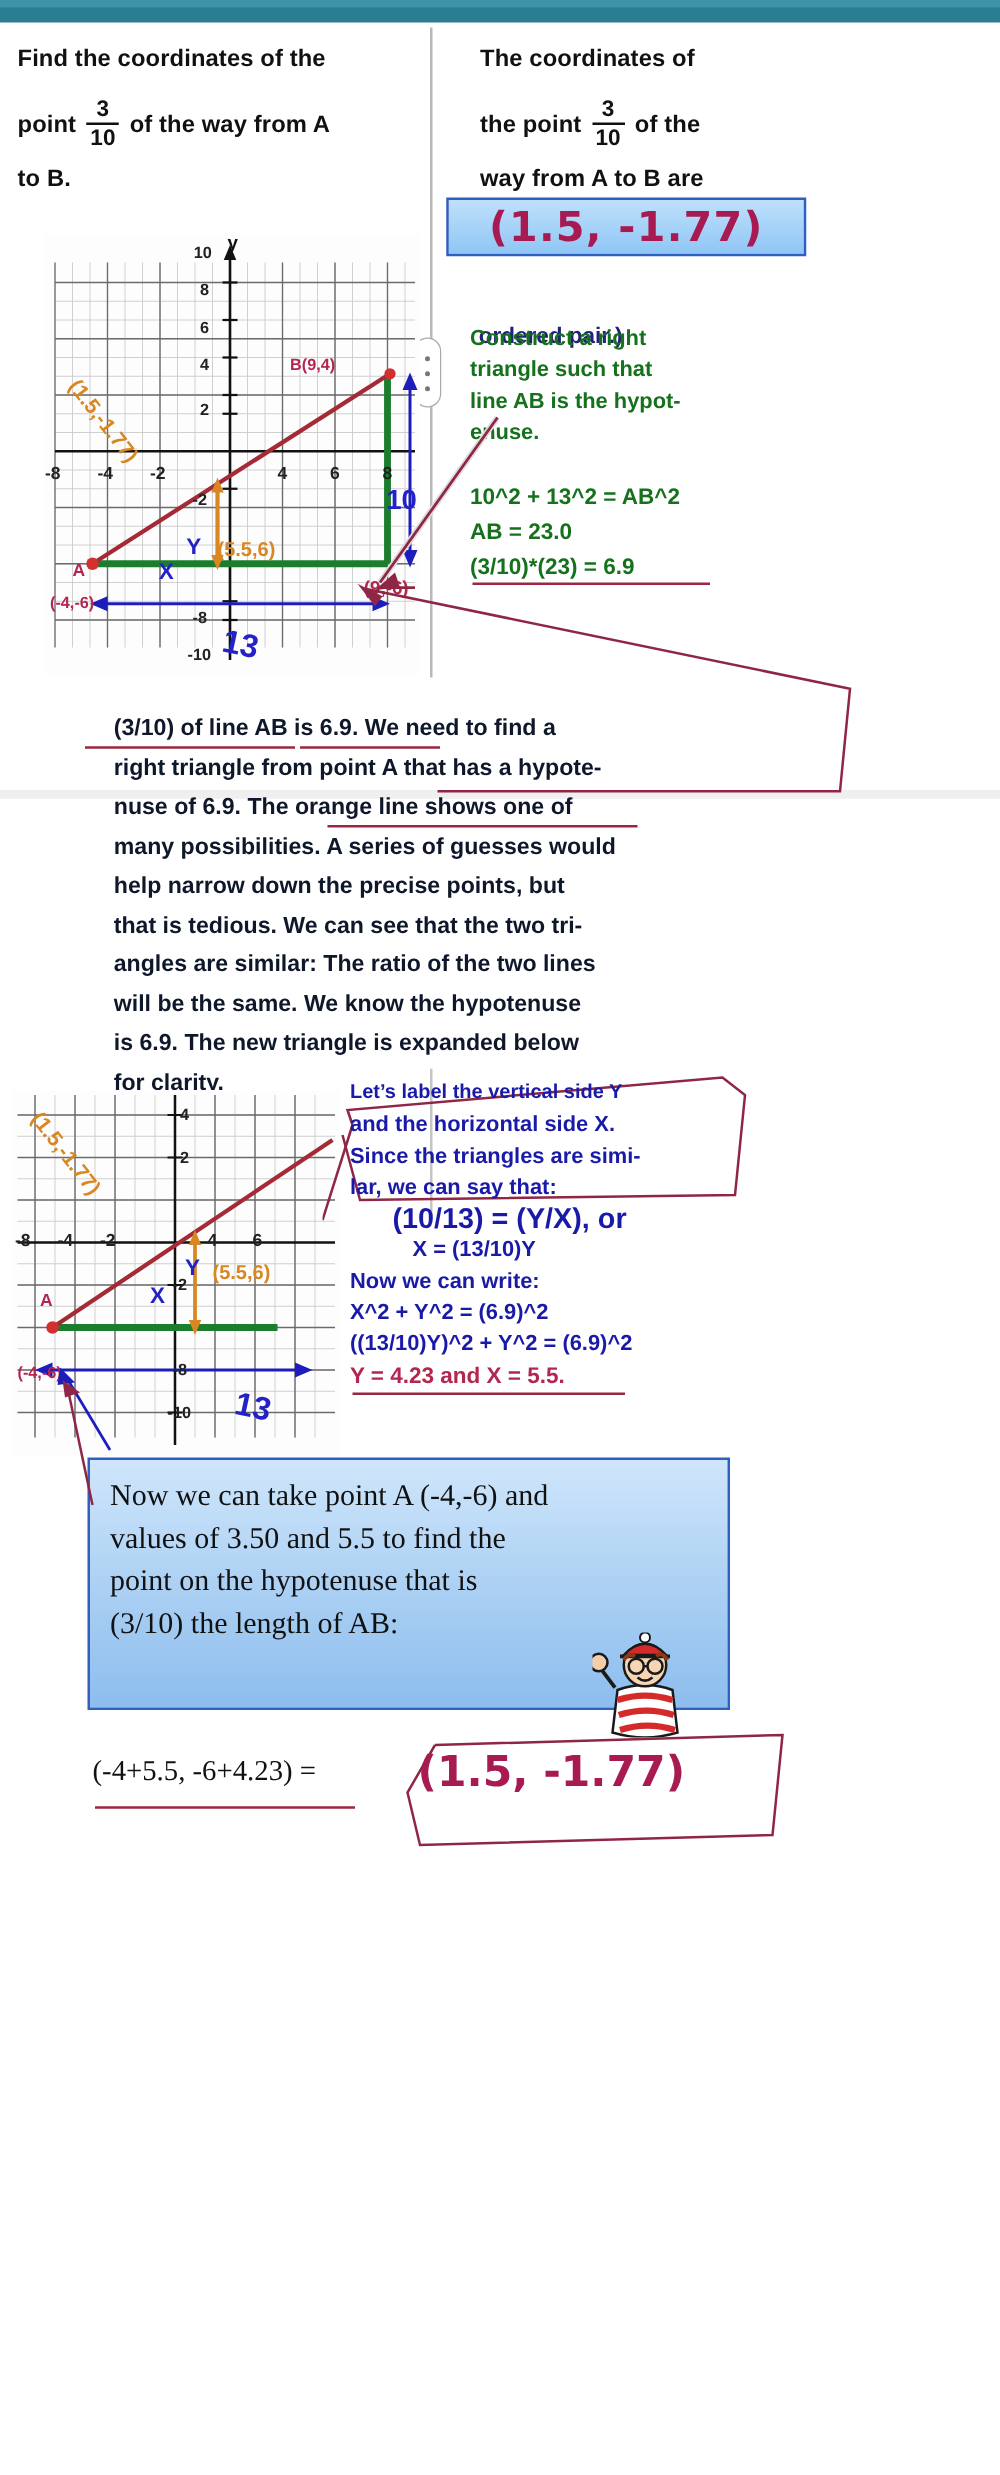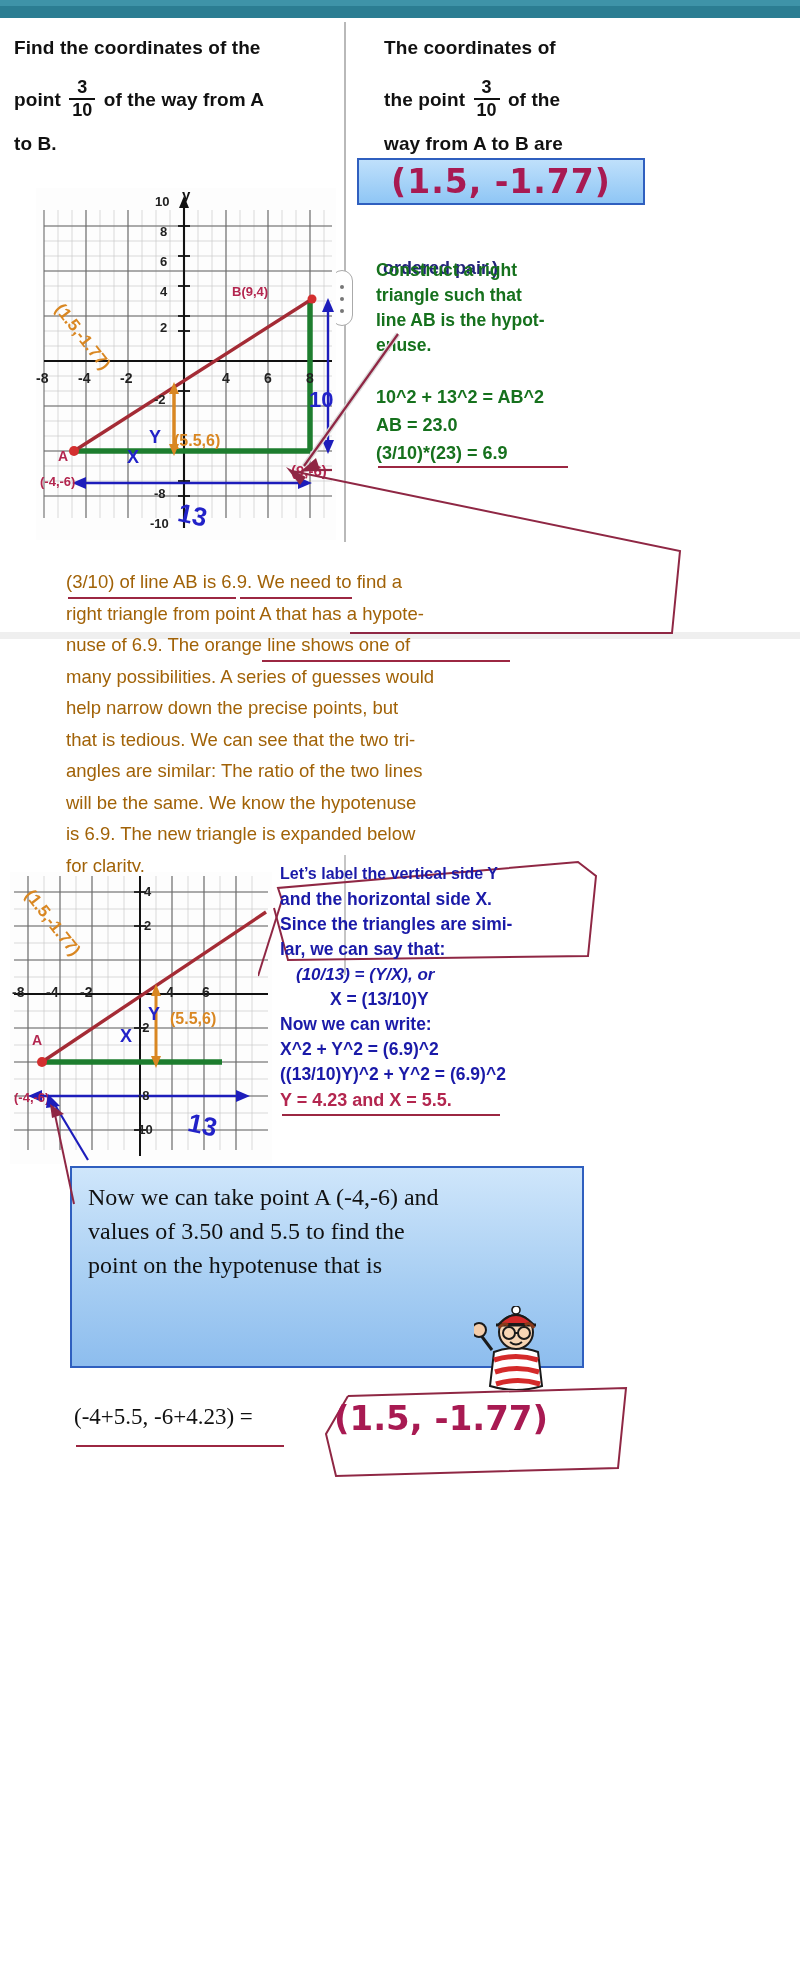"(3/10) of line AB is" .navyp { color: #a16207 -> #0f172a; font-weight: normal -> bold; margin-left: none -> 25px }
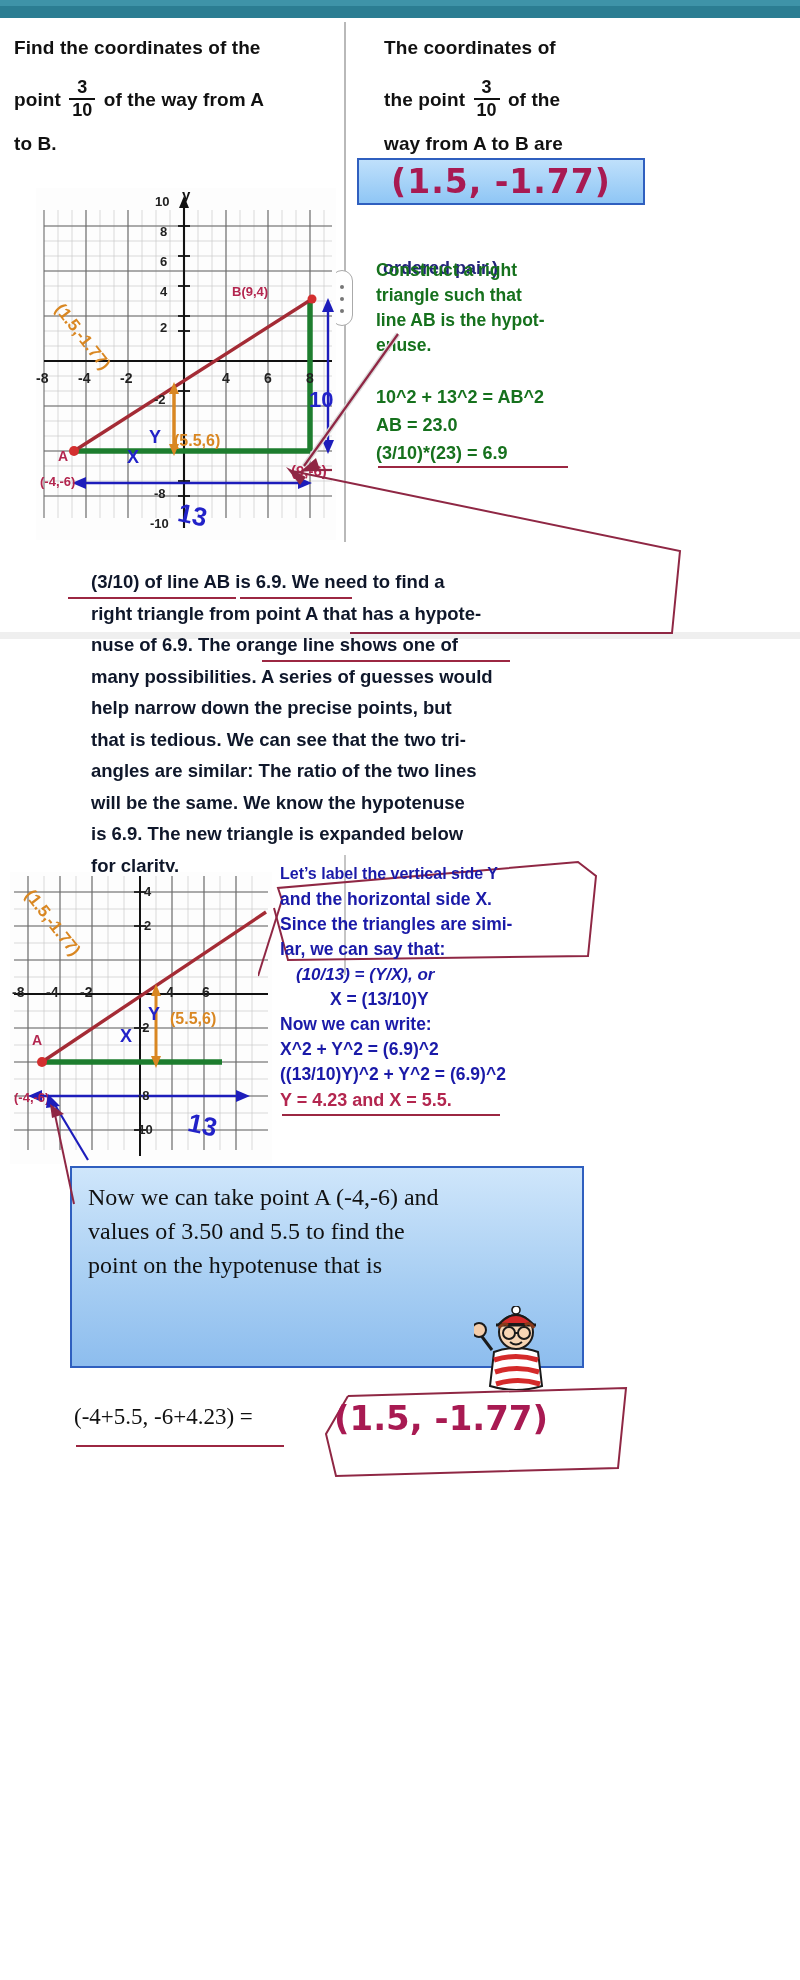"(10/13) = (Y/X), or" div.blue { font-size: 17px -> 23px; font-style: italic -> none; left: 296px -> 314px }
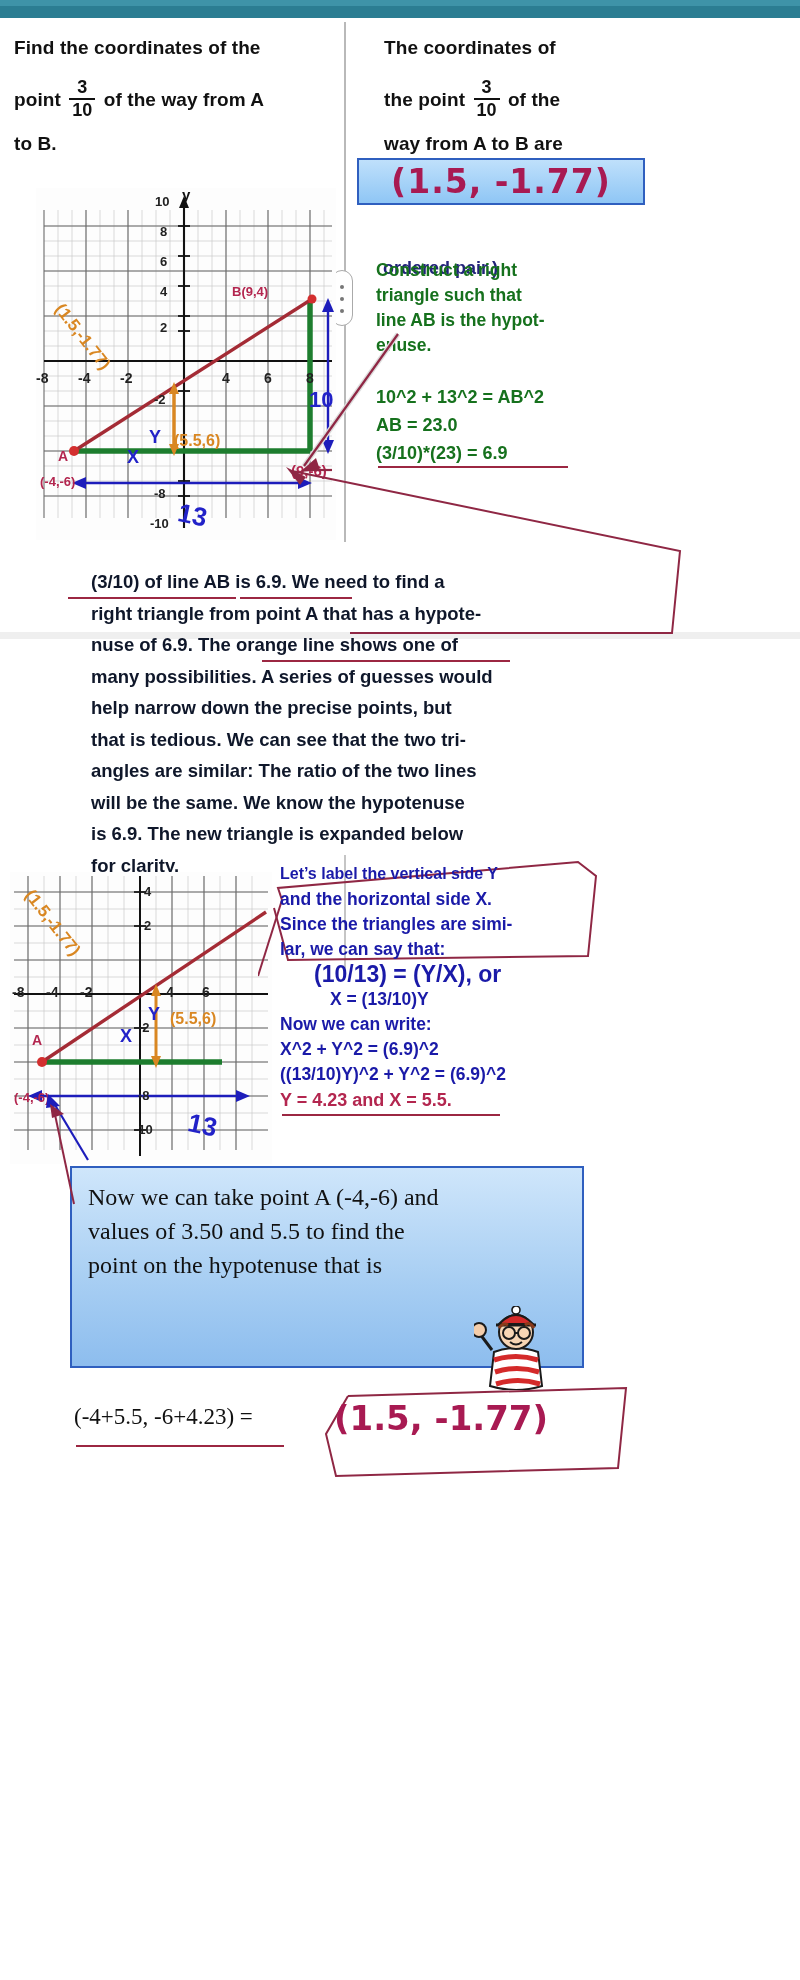"(3/10) the length of AB:" p { html: none -> <p>(3/10) the length of AB:</p> }
